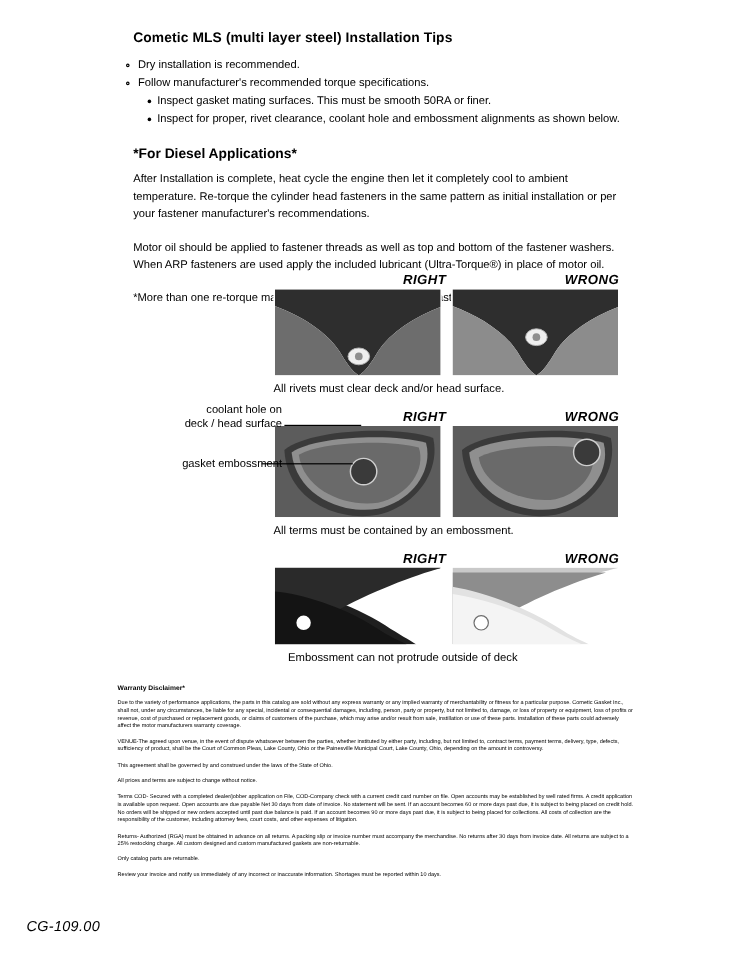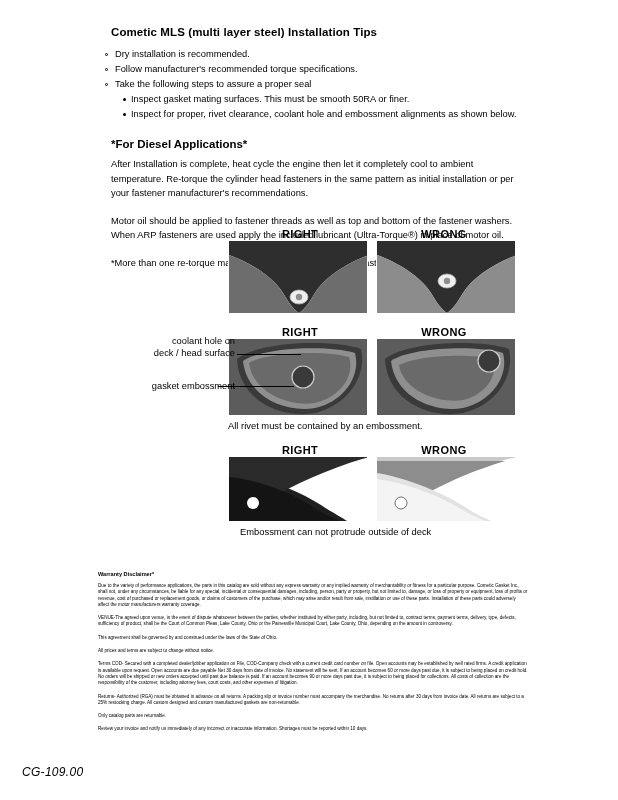"Take the following steps to" li.hollow { html: <li>Take the following steps to assure a proper seal</li> -> none }
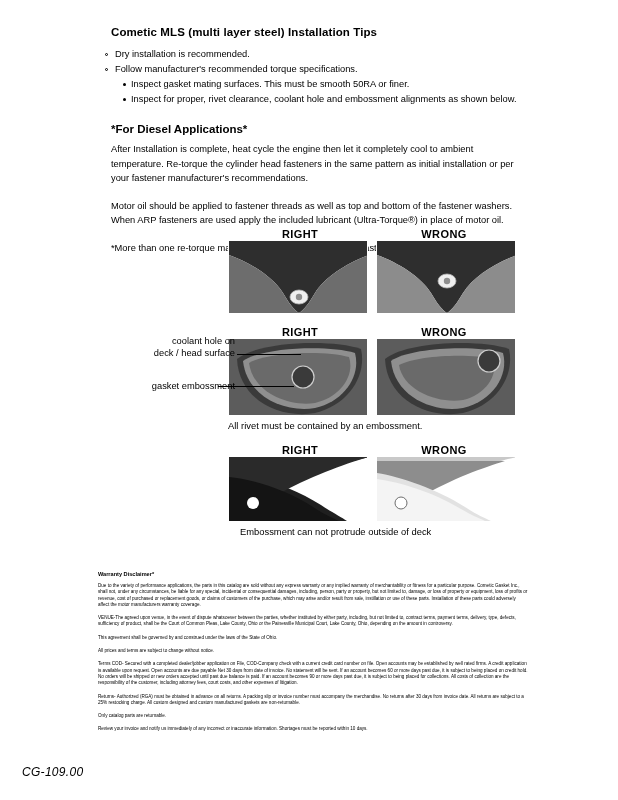"RIGHT" .fig-labels span { font-style: none -> italic; text-align: center -> right }
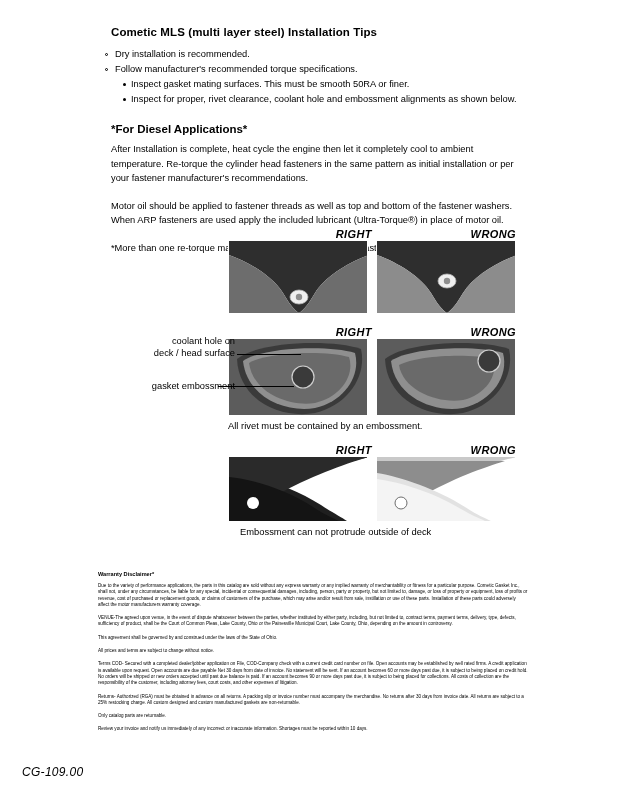"All rivets must clear deck" p.cap { html: none -> <p>All rivets must clear deck and/or head surface.</p> }
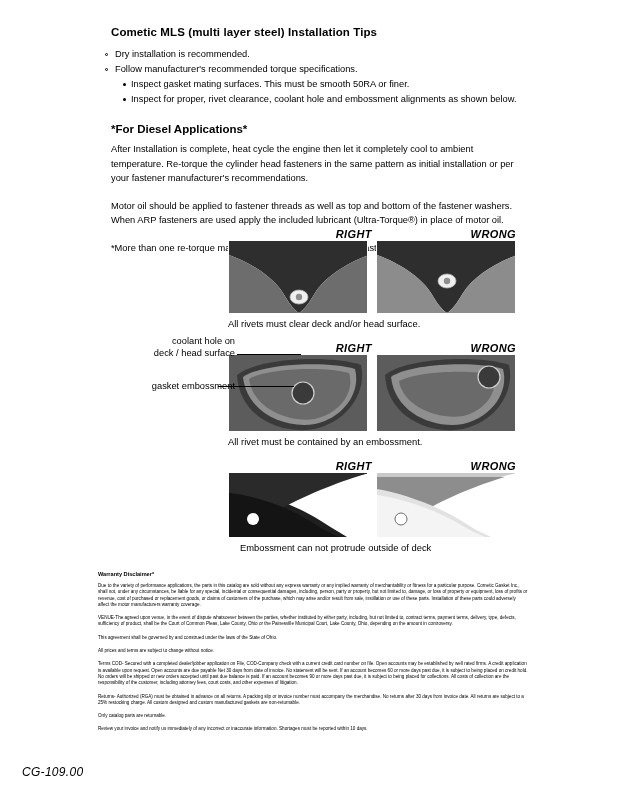"All rivet must be contained" p.cap { text: rivet -> terms }
